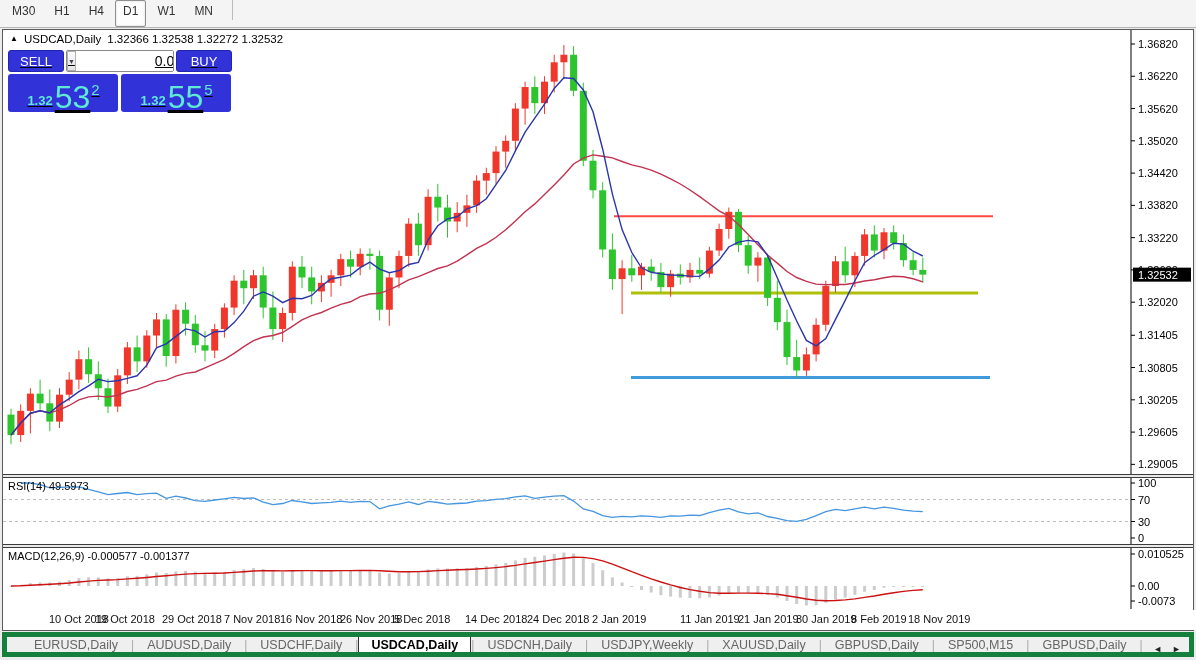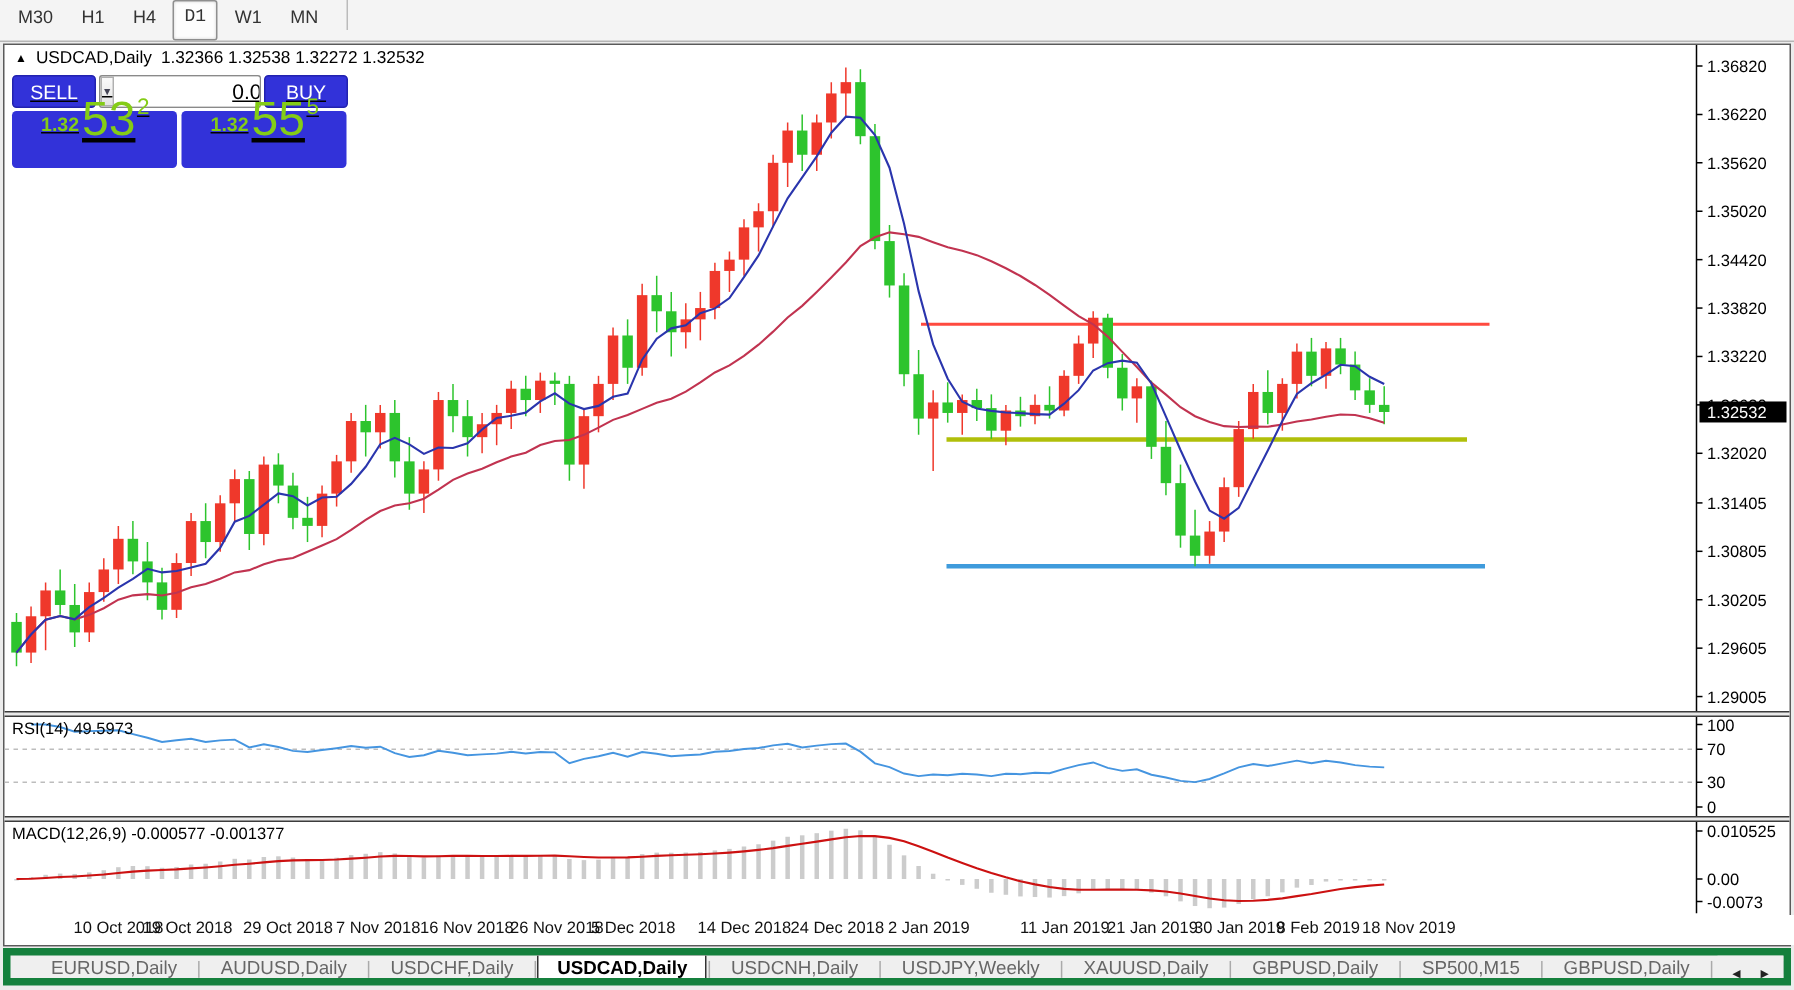"D1" .tf-btn.active { font-family: Liberation Mono, monospace -> none }
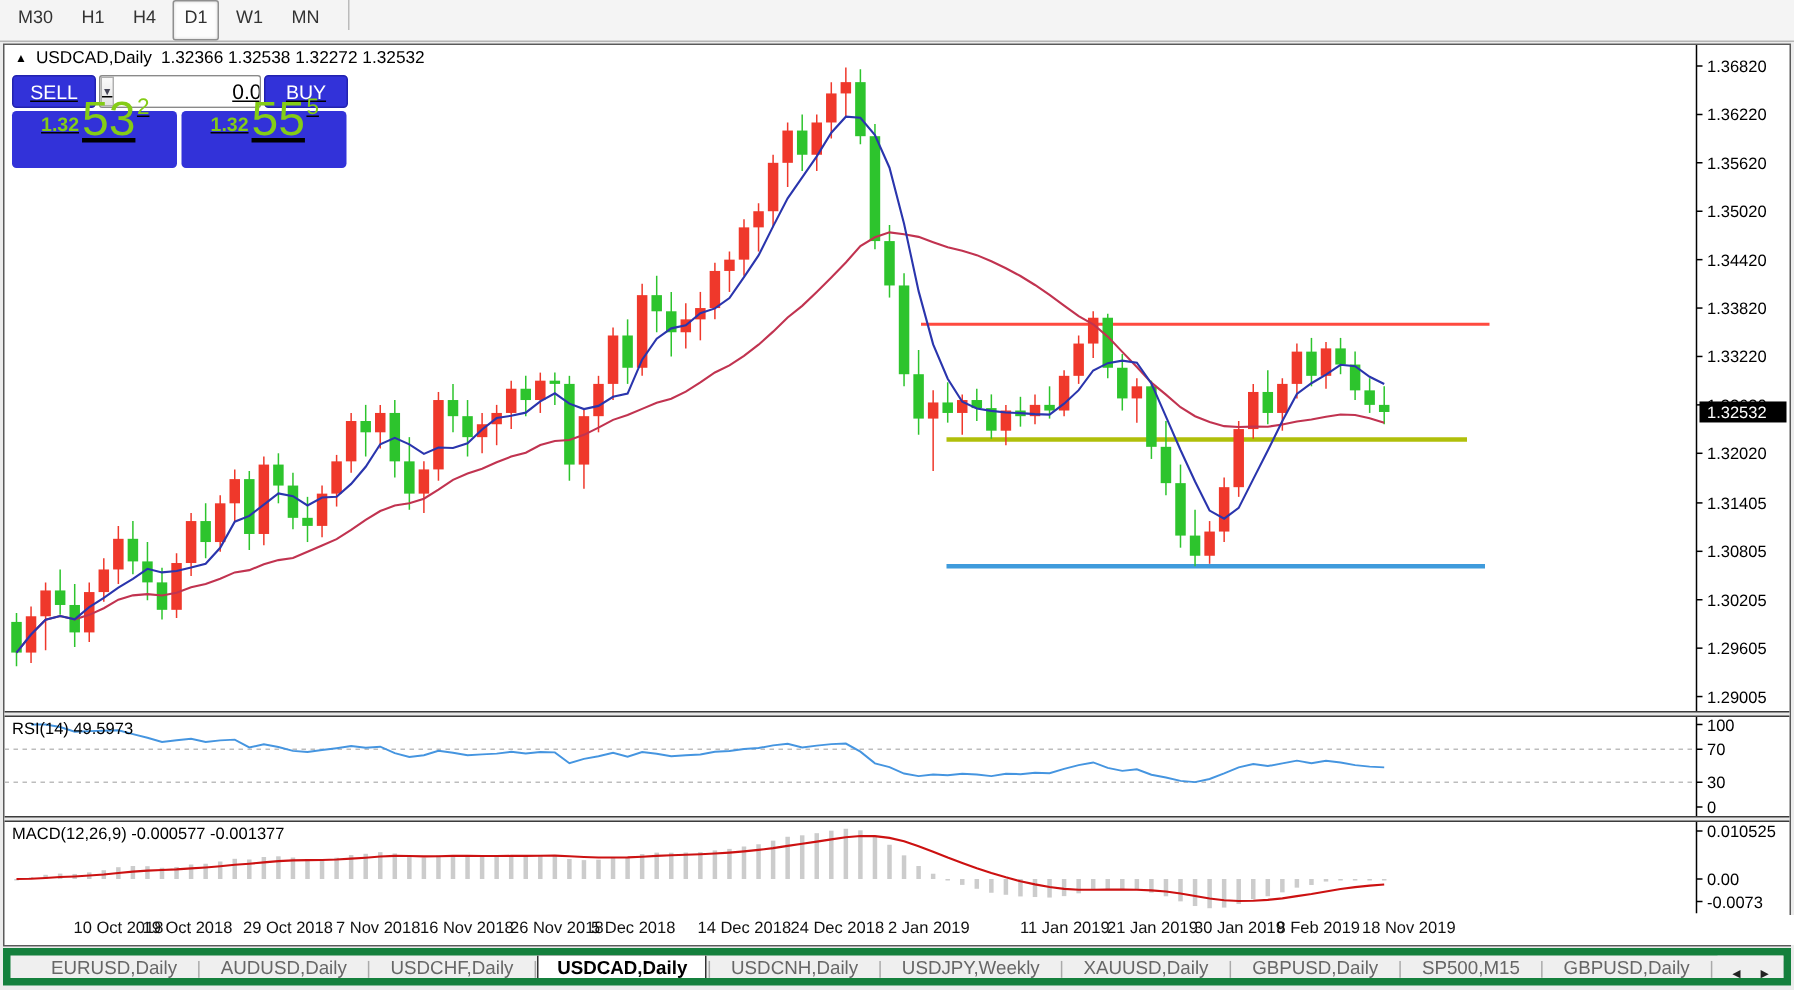"1.32" .price-box { color: #84cc16 -> #5eead4; padding-bottom: 18px -> 0 }
